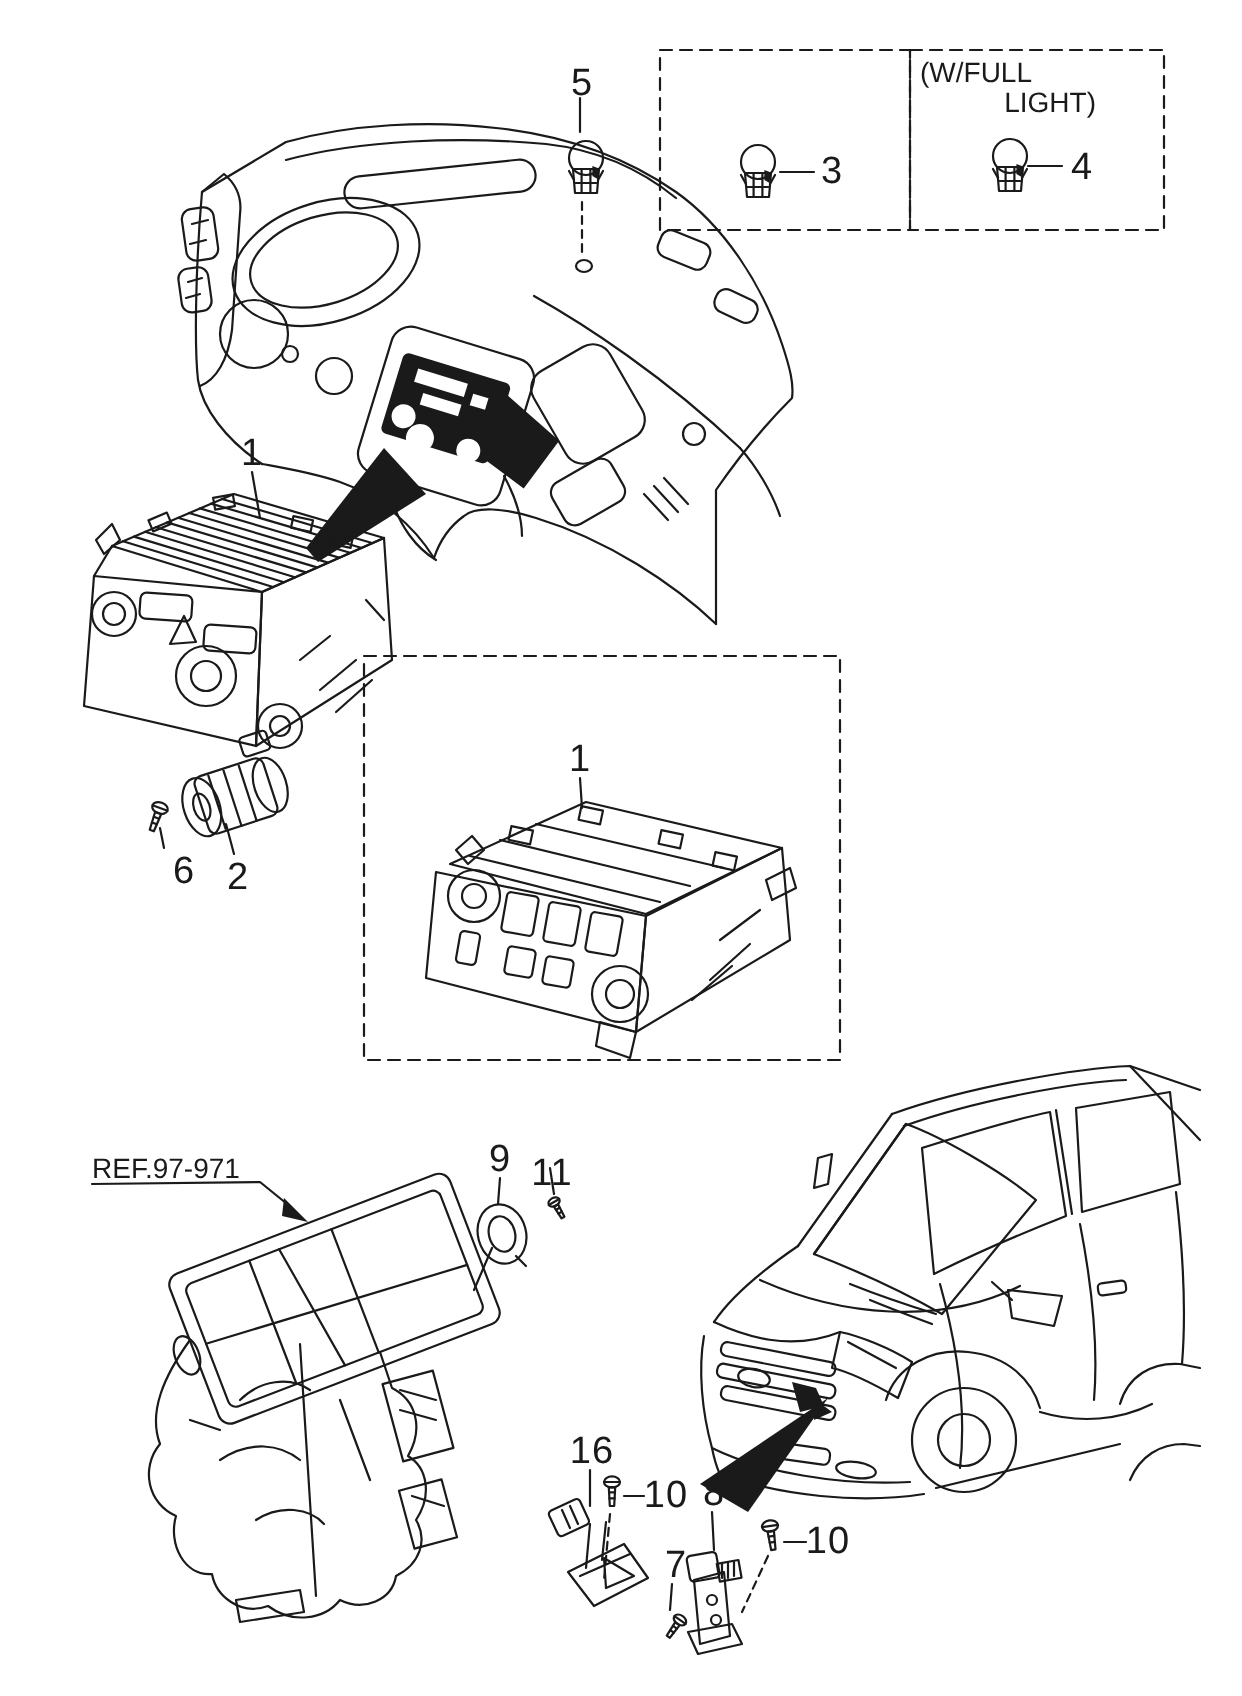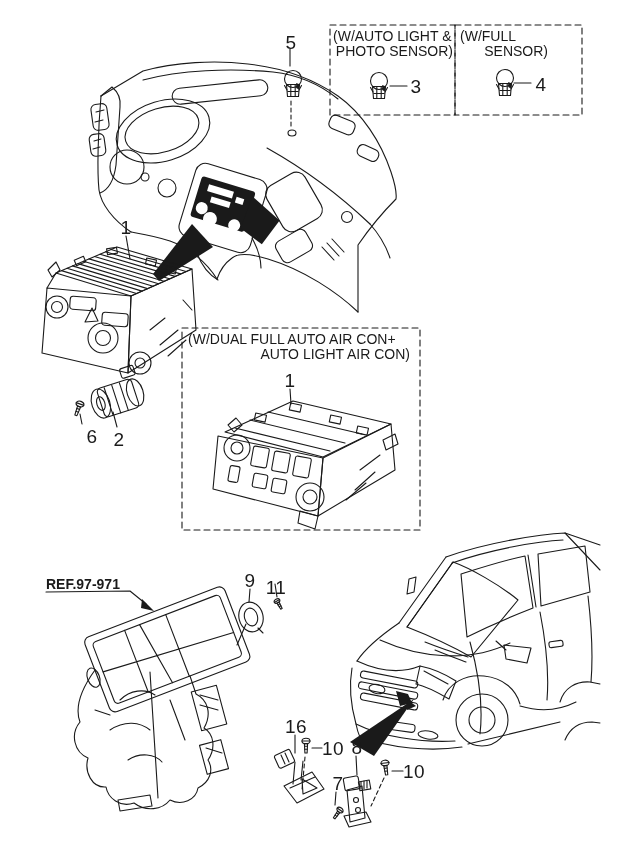"(W/AUTO LIGHT &" div.boxtitle { html: <div> <span>(W/AUTO LIGHT &amp;</span> <span>PHOTO SENSOR)</span> </div> -> none }
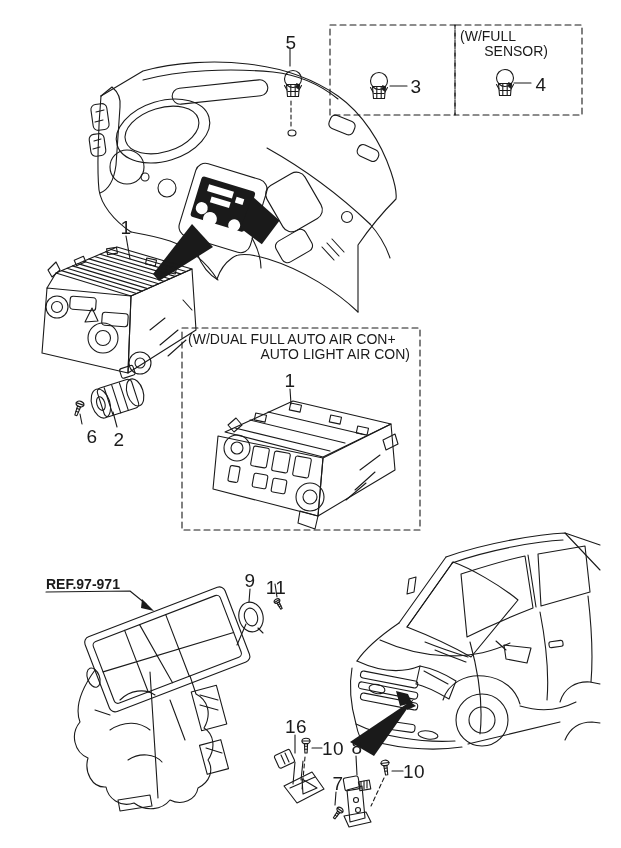"SENSOR)" span.l2 { text: SENSOR -> LIGHT }
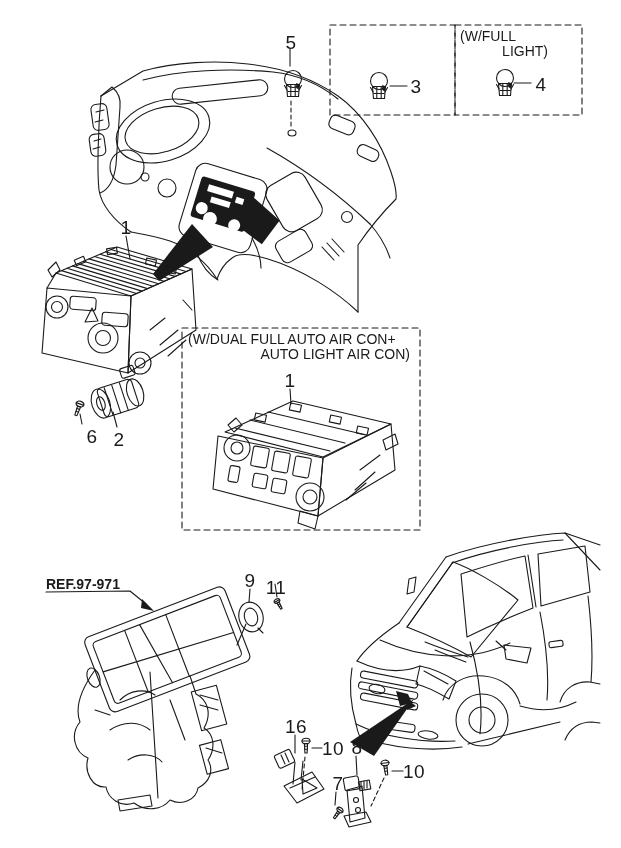"(W/DUAL FULL AUTO AIR CON+" div.boxtitle { html: <div> <span>(W/DUAL FULL AUTO AIR CON+</span> <span>AUTO LIGHT AIR CON)</span> </div> -> none }
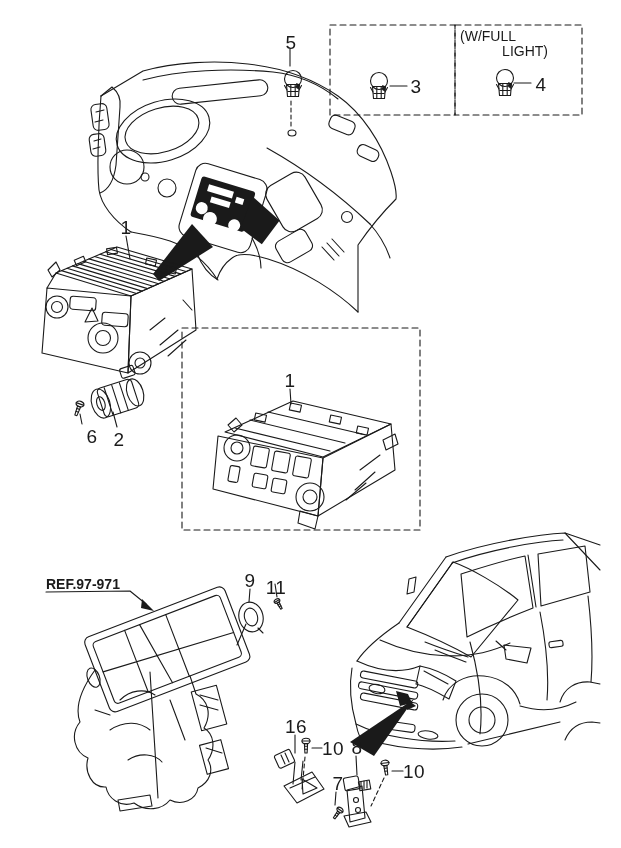"REF.97-971" .reflabel { font-weight: bold -> normal }
